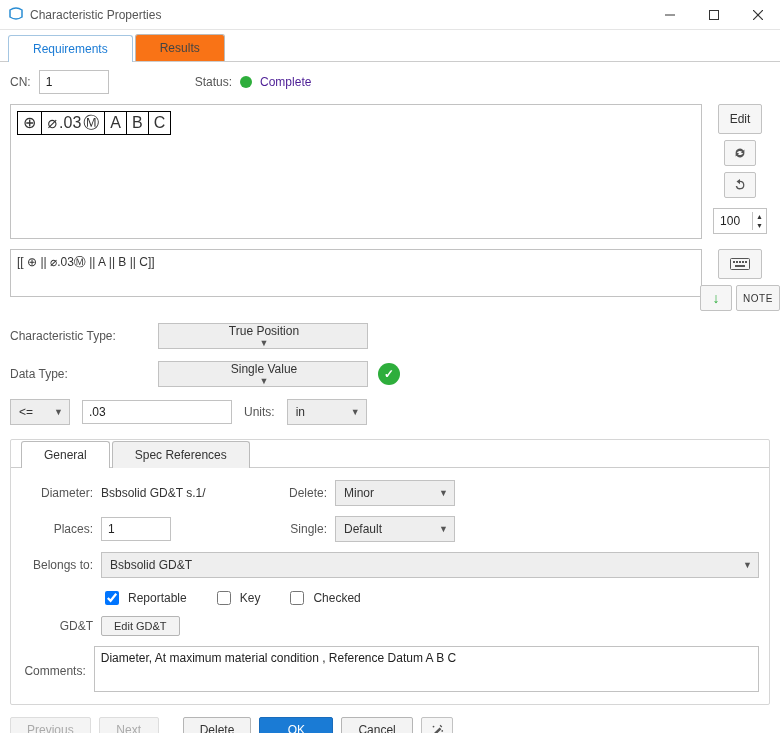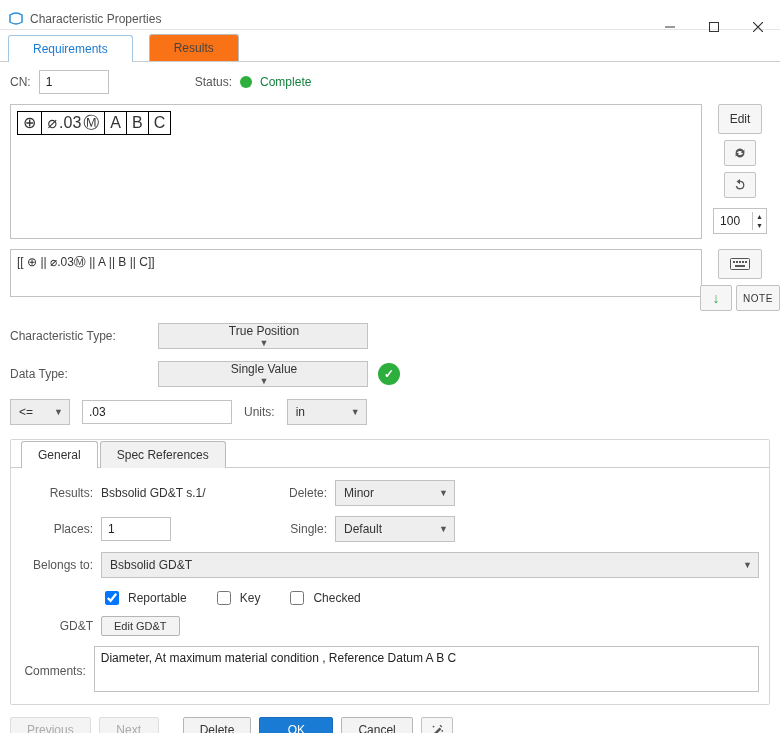"Characteristic Properties" .titlebar { align-items: none -> center; padding: 12px 0 0 8px -> 0 0 0 8px }
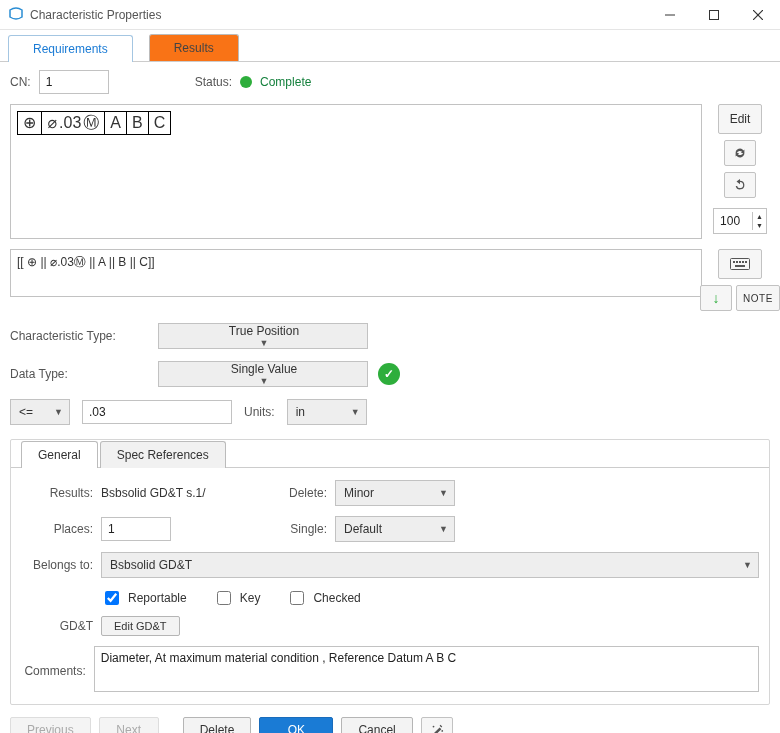"Requirements" .tabs { gap: 16px -> 2px }
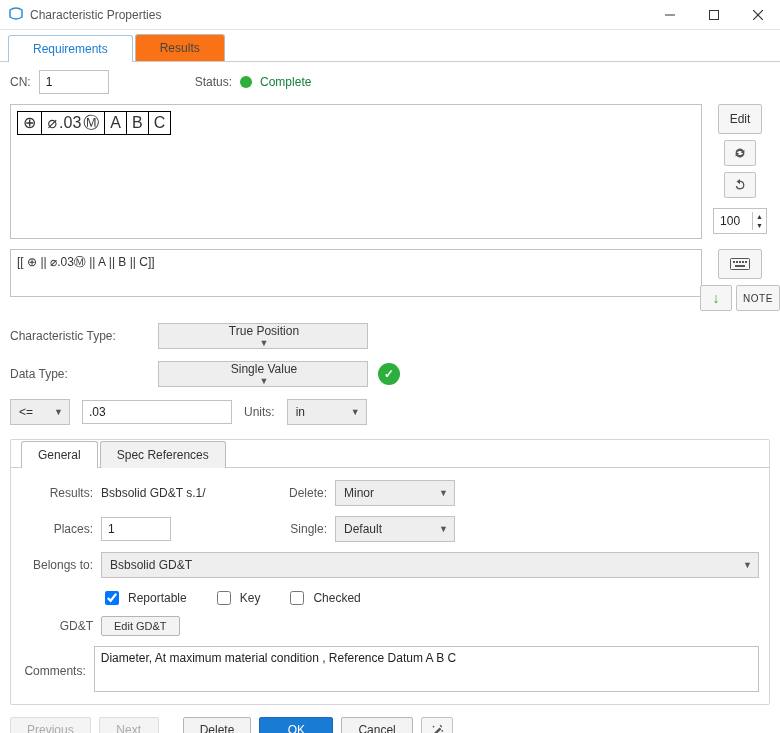"Complete" span { color: #15803d -> #4c1d95 }
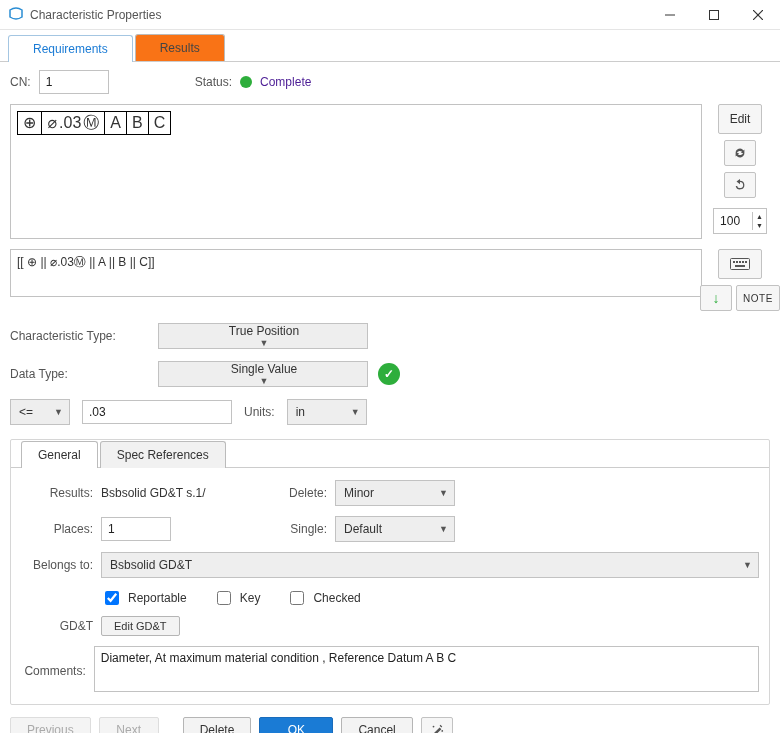"General" .sub-tab { padding: 6px 16px -> 6px 22px }
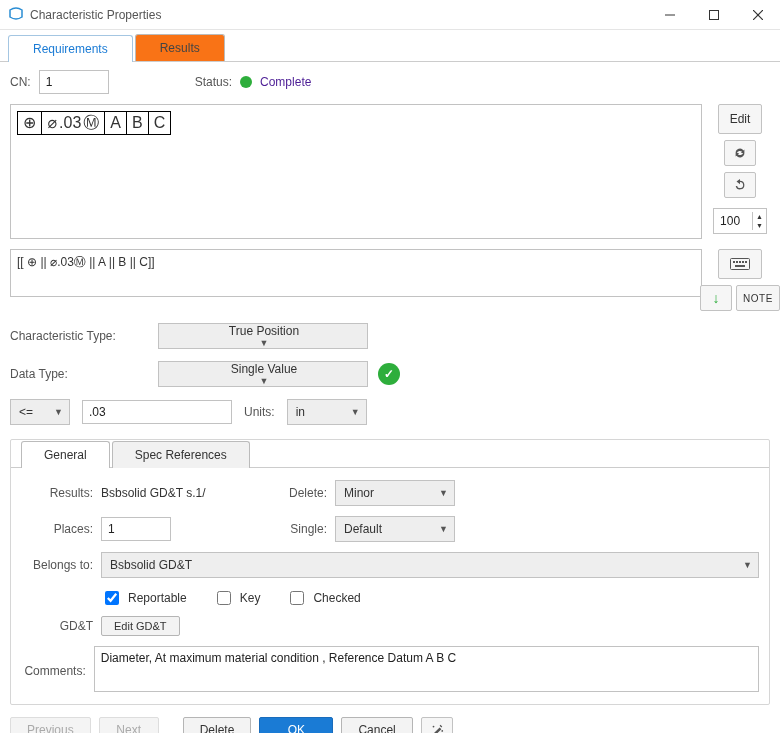"Results:" span.lab-r { text: Results -> Diameter }
